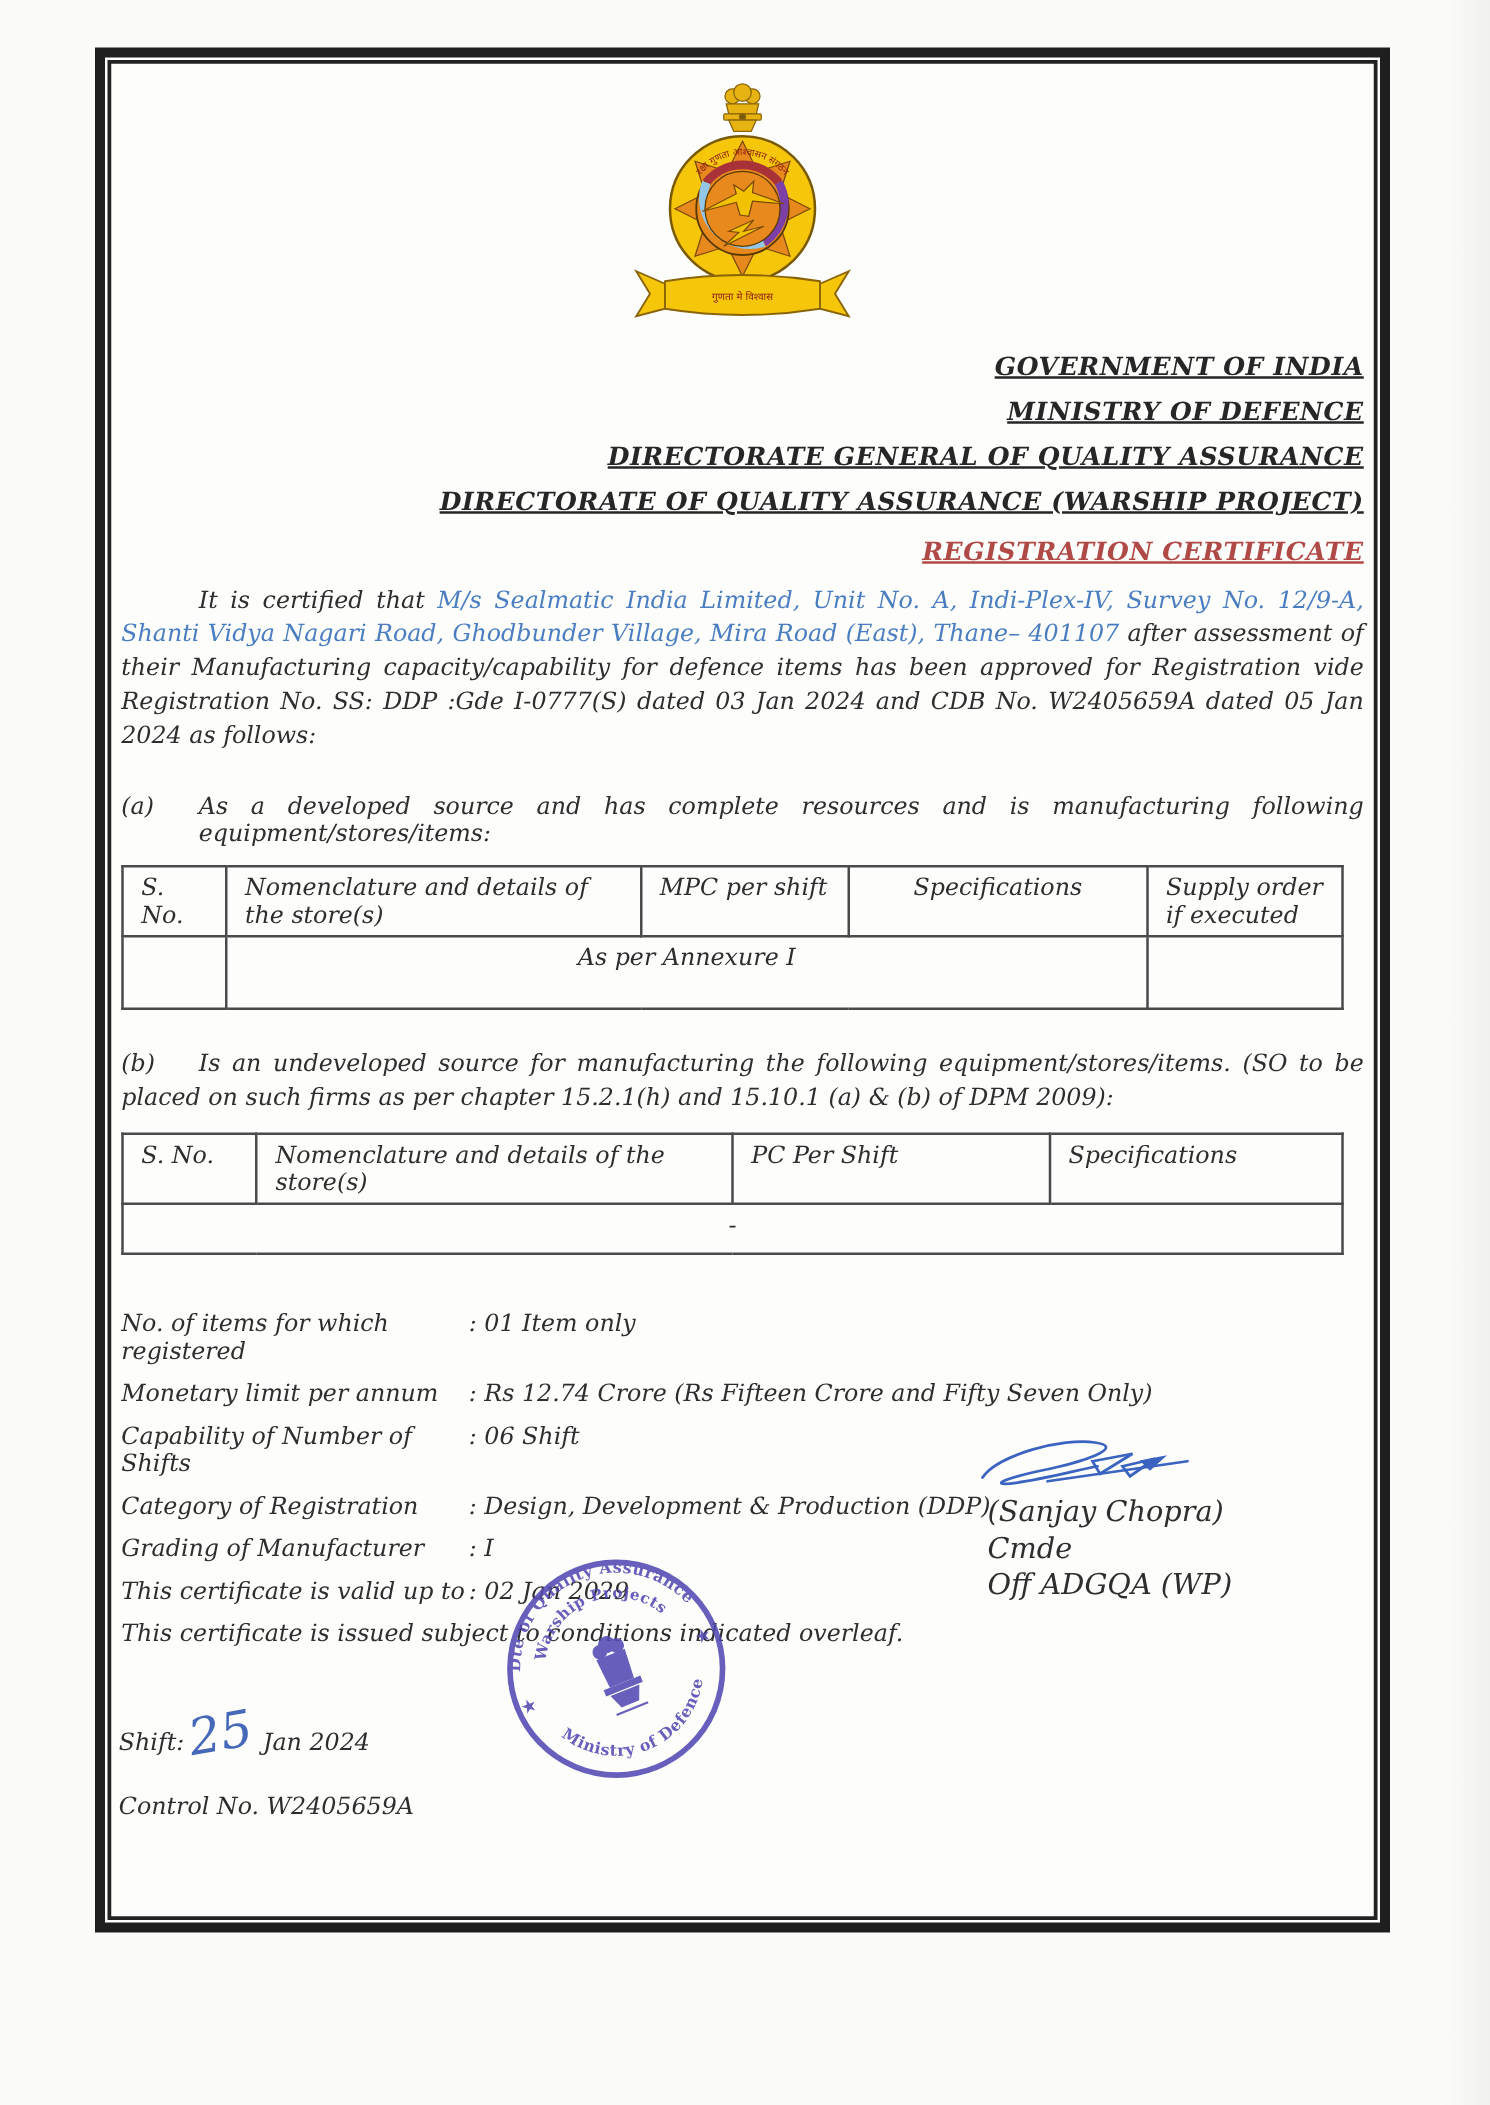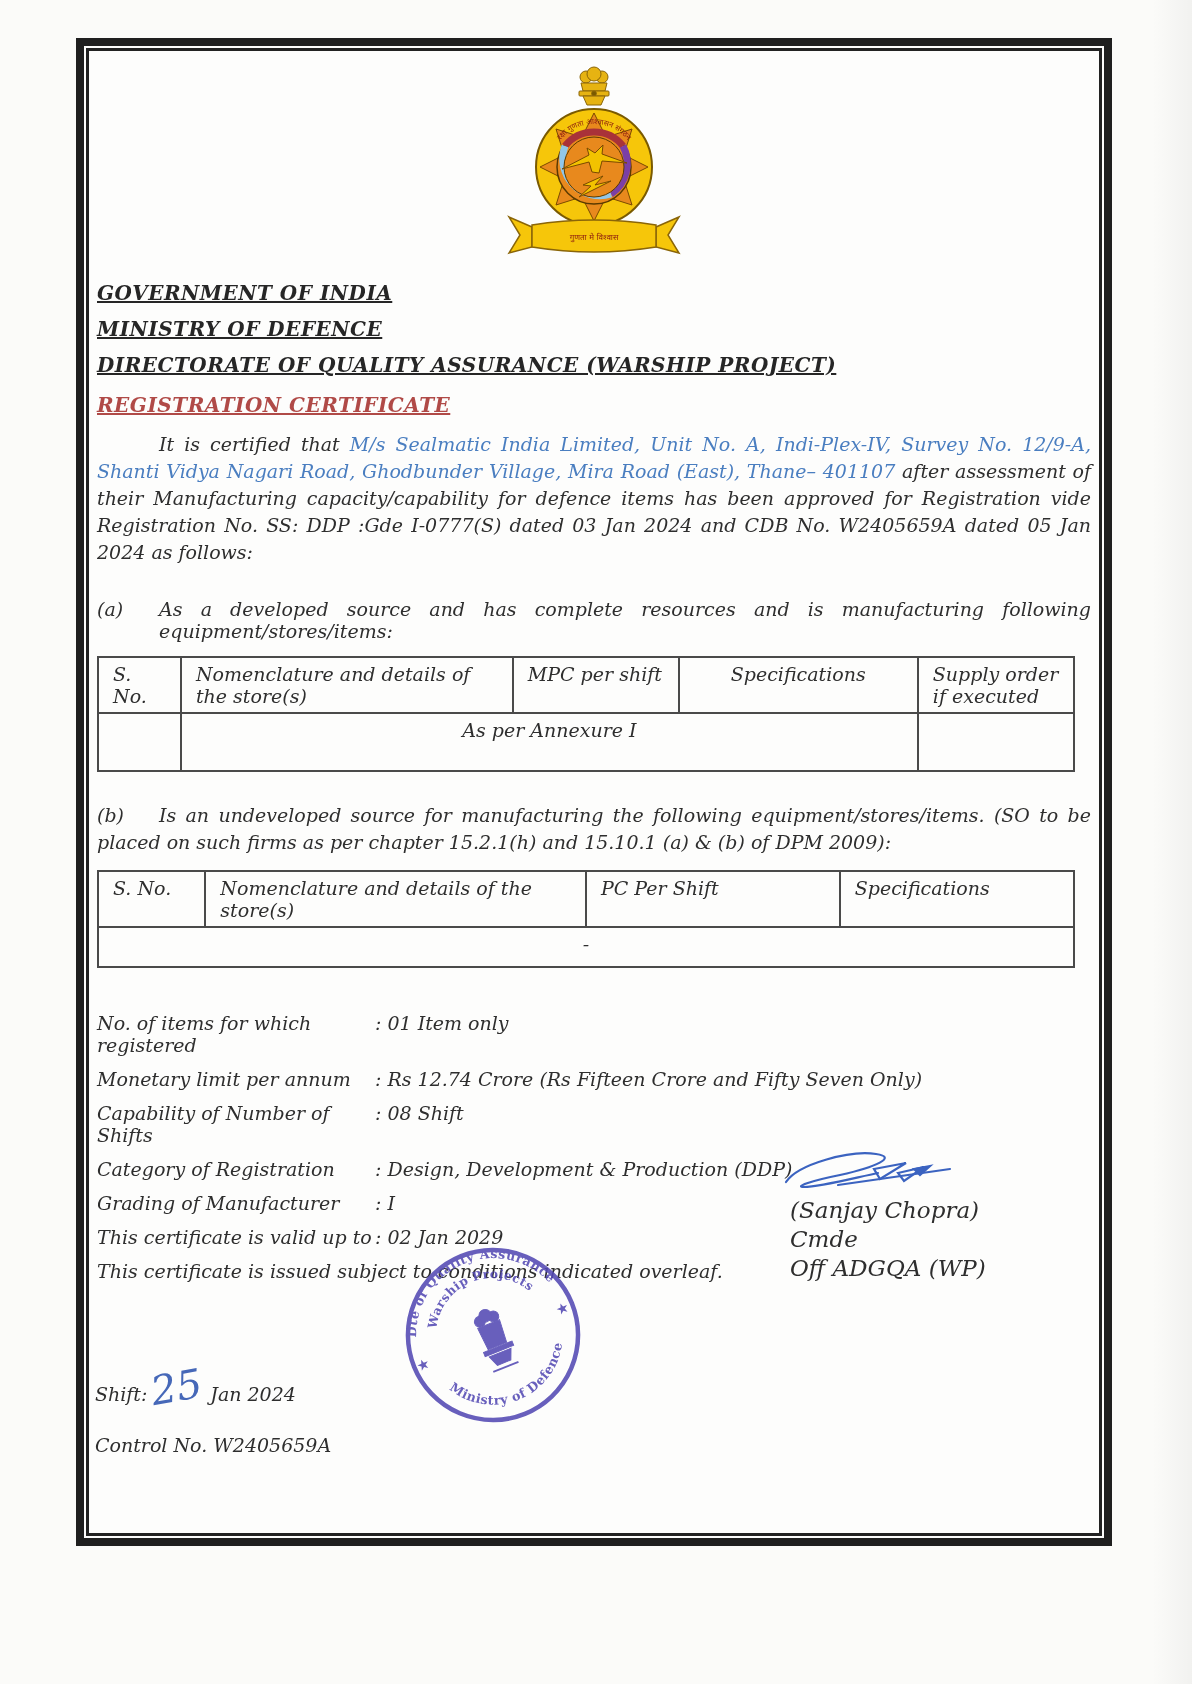"GOVERNMENT OF INDIA" .heads { text-align: left -> right }
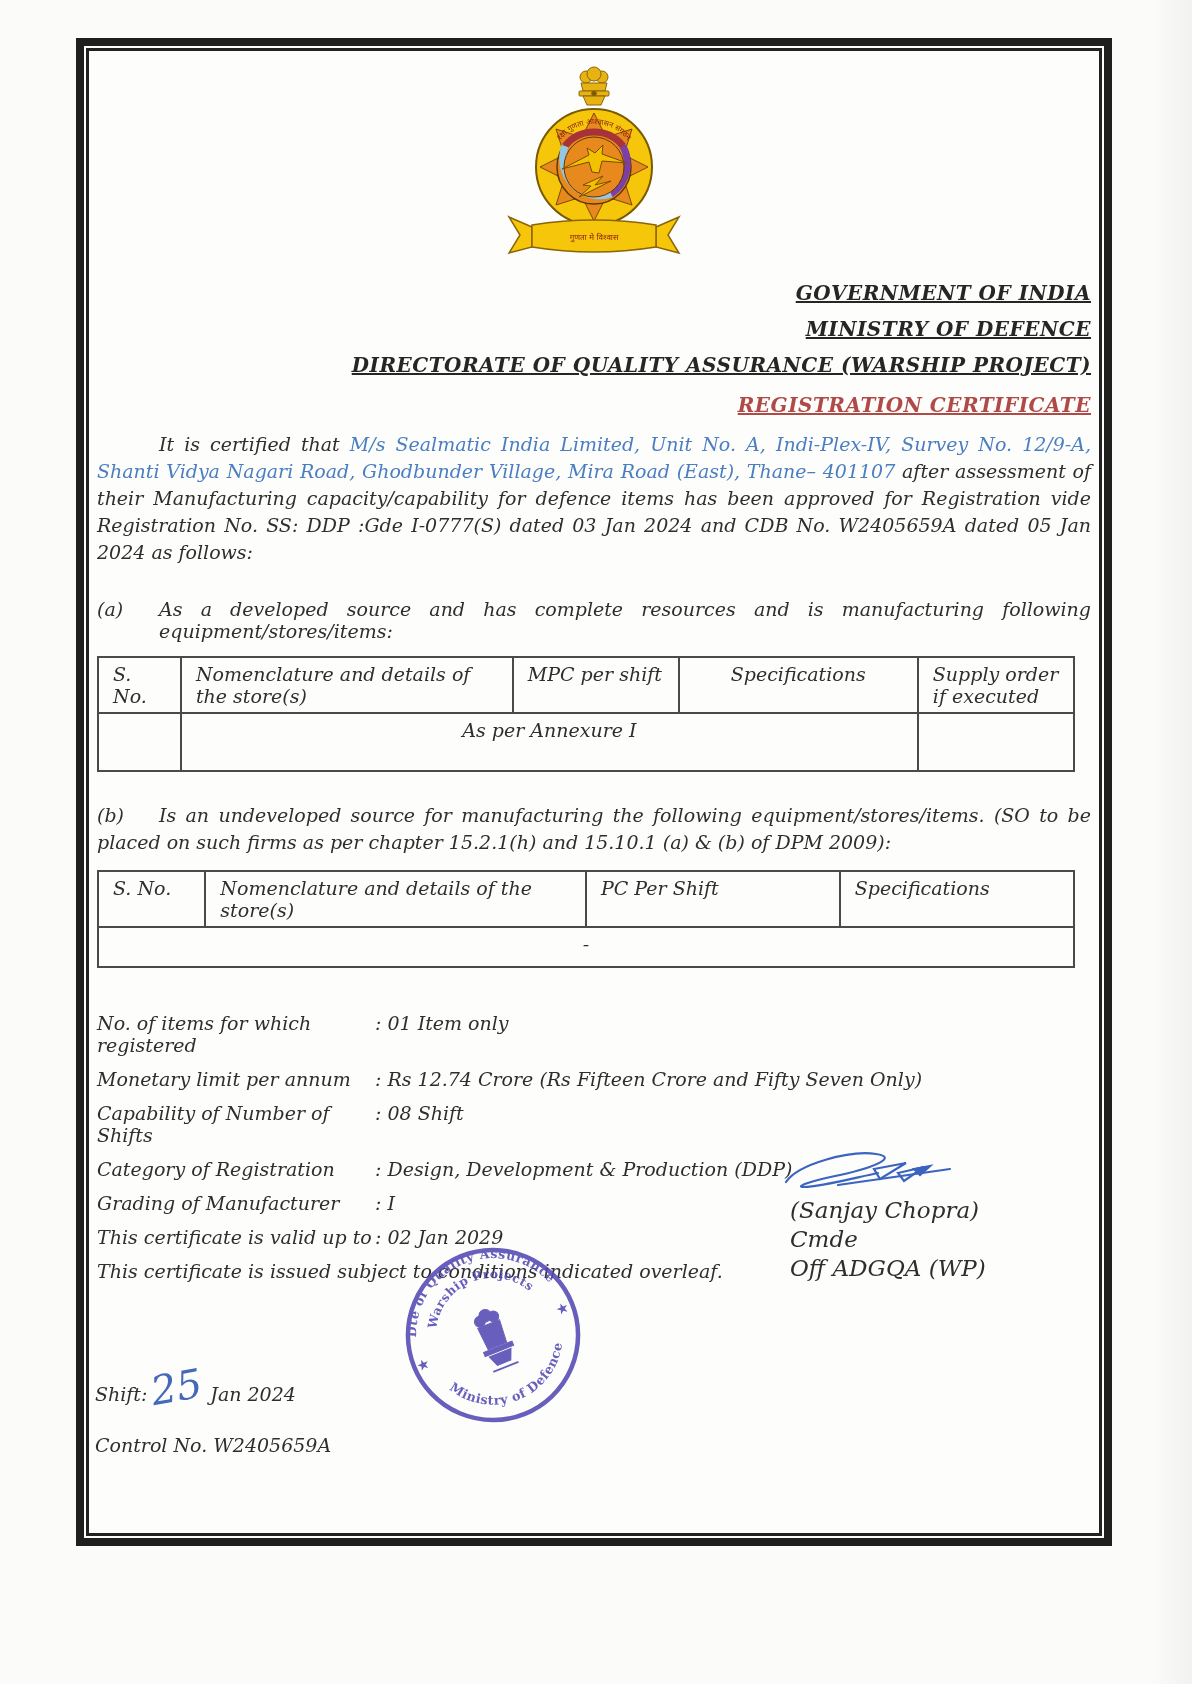"DIRECTORATE GENERAL OF QUALITY ASSURANCE" div.head-line { html: none -> <div>DIRECTORATE GENERAL OF QUALITY ASSURANCE</div> }
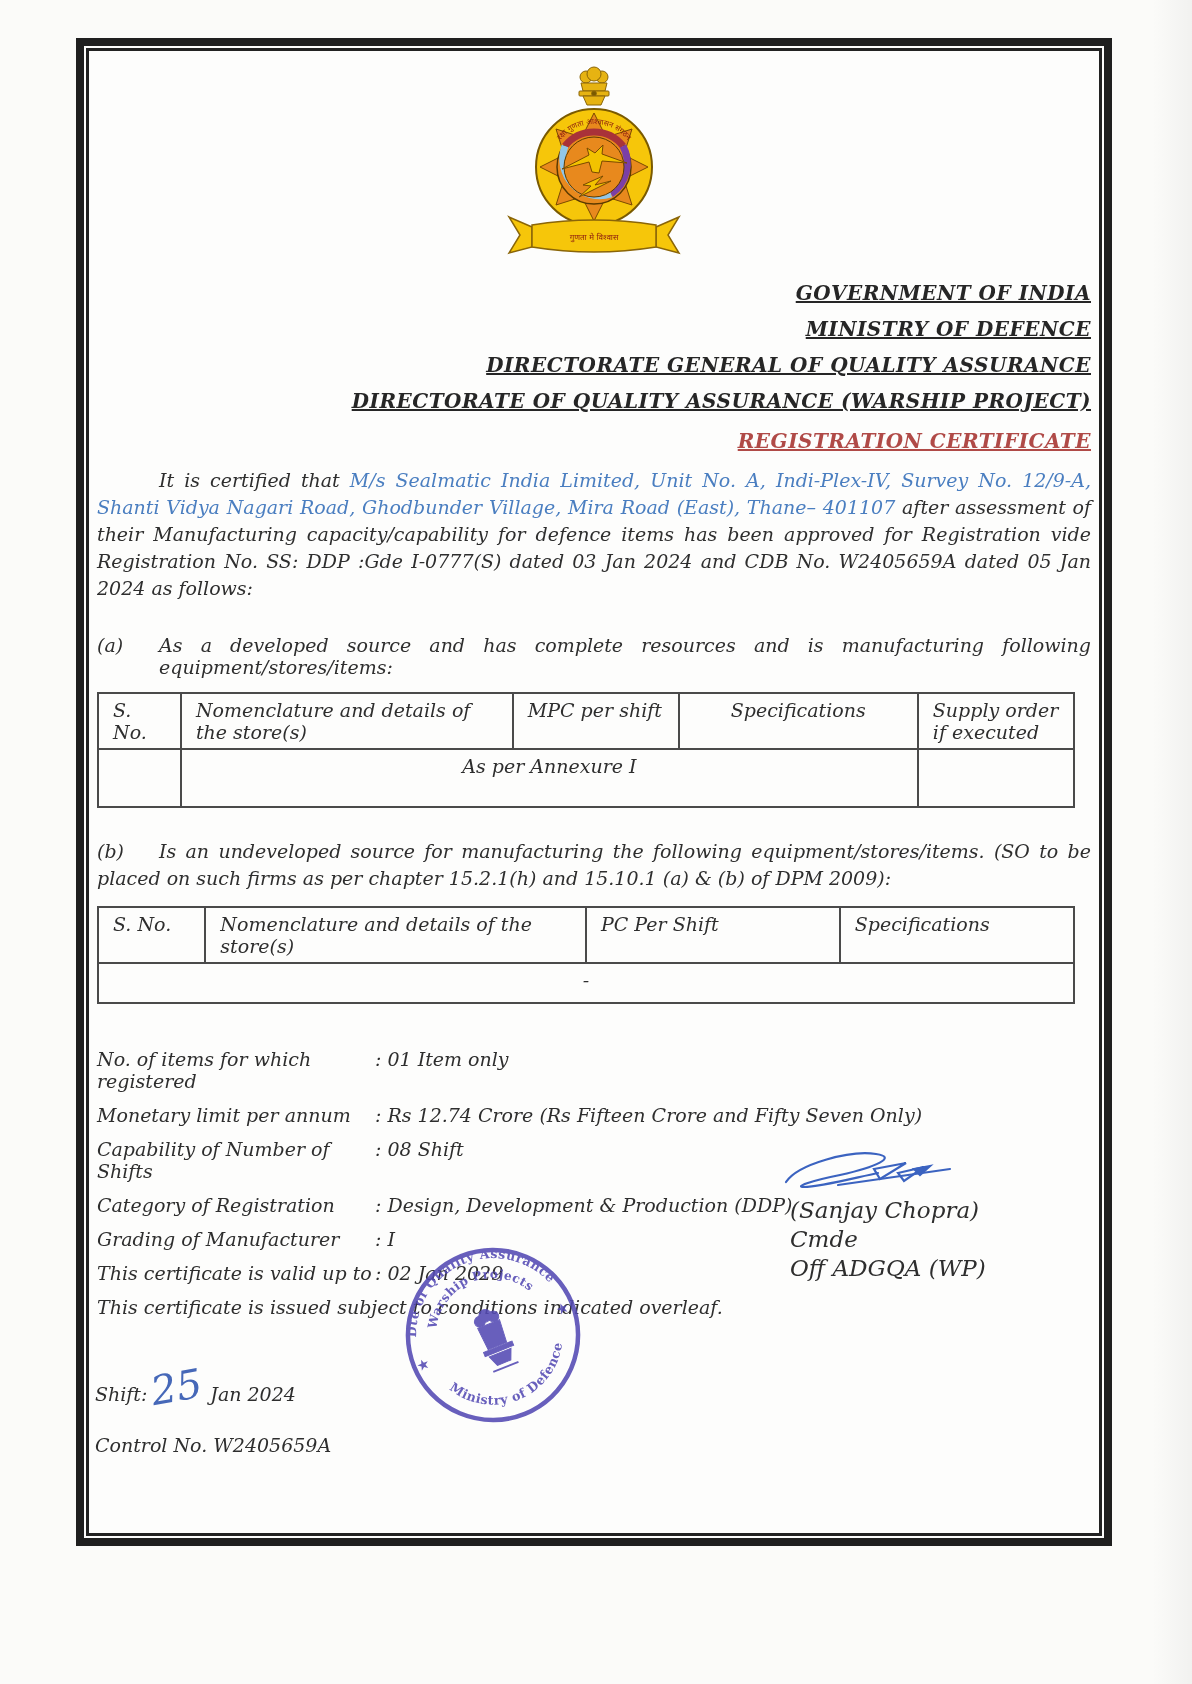": 08 Shift" span.detail-value { text: 08 -> 06 }
